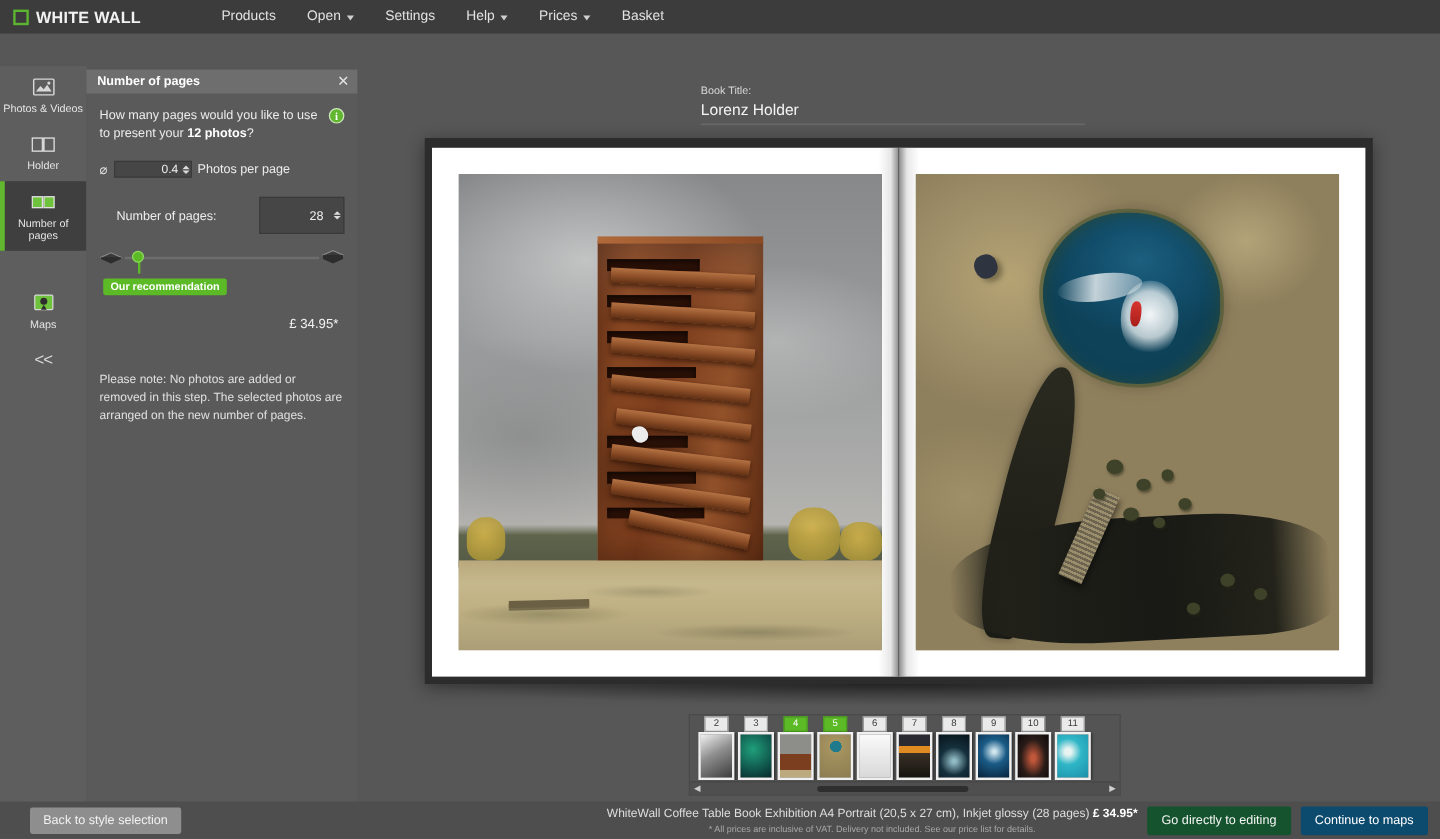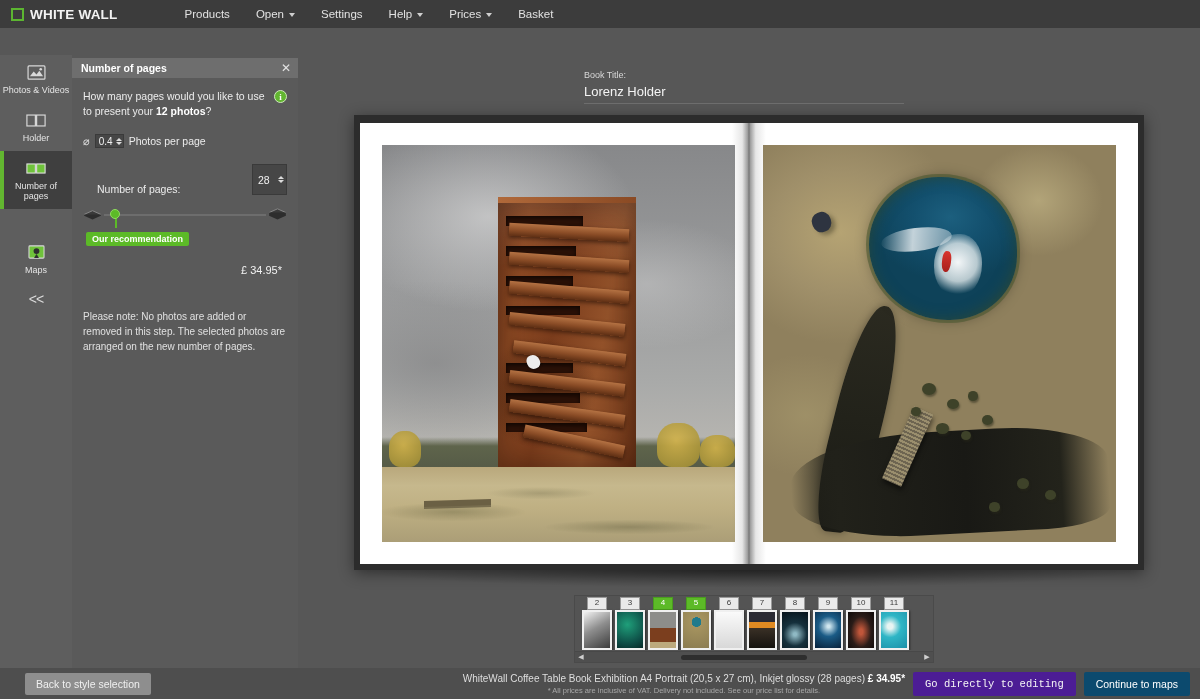"0.4" .numbox span.val { margin-left: none -> 36px }
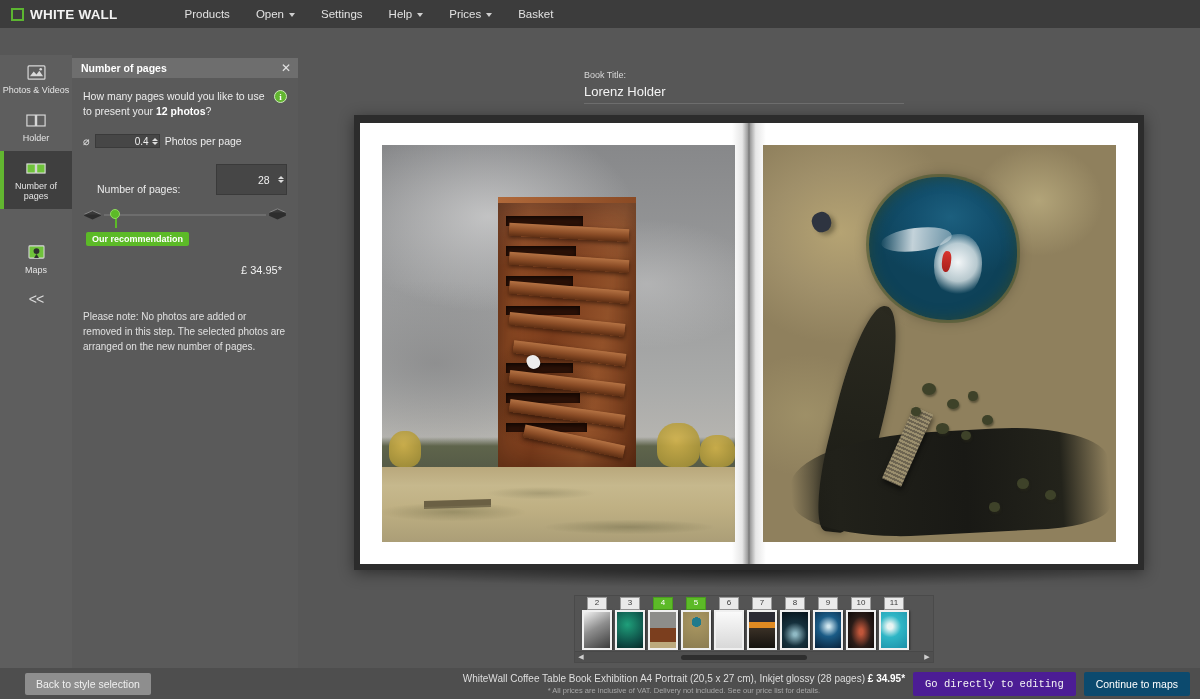"Number of pages:" .pages-row { align-items: flex-end -> center }
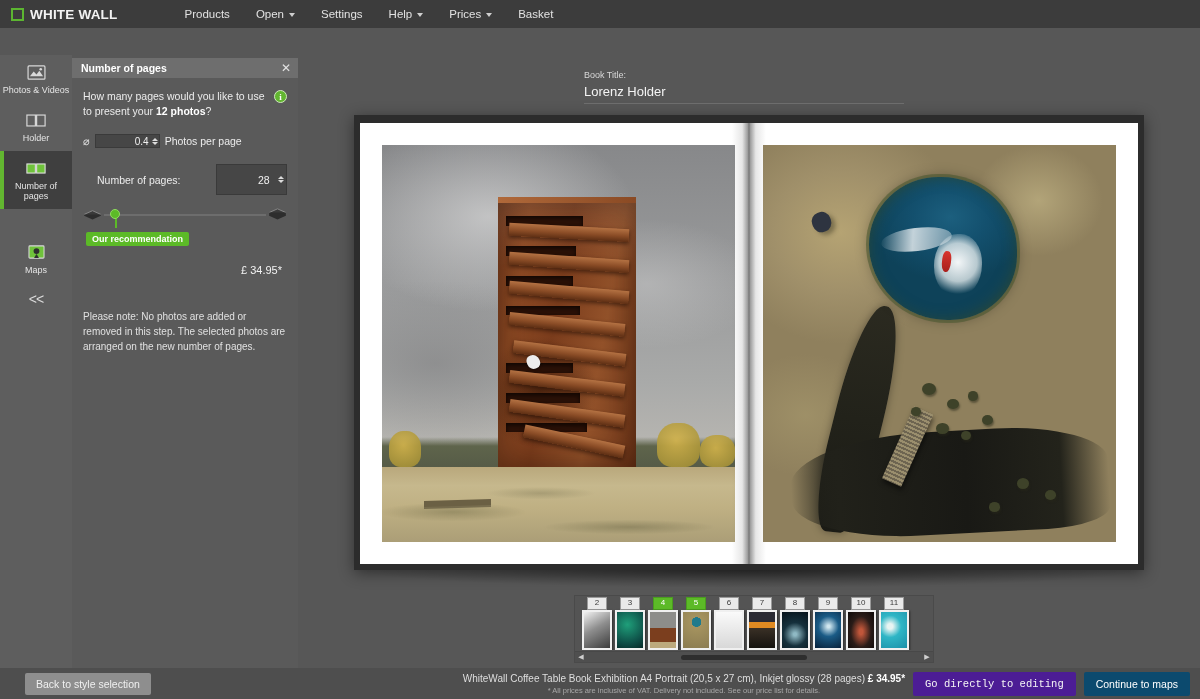"Go directly to editing" .btn-edit { background: #4c1d95 -> #14532d; font-family: Liberation Mono, monospace -> none }
